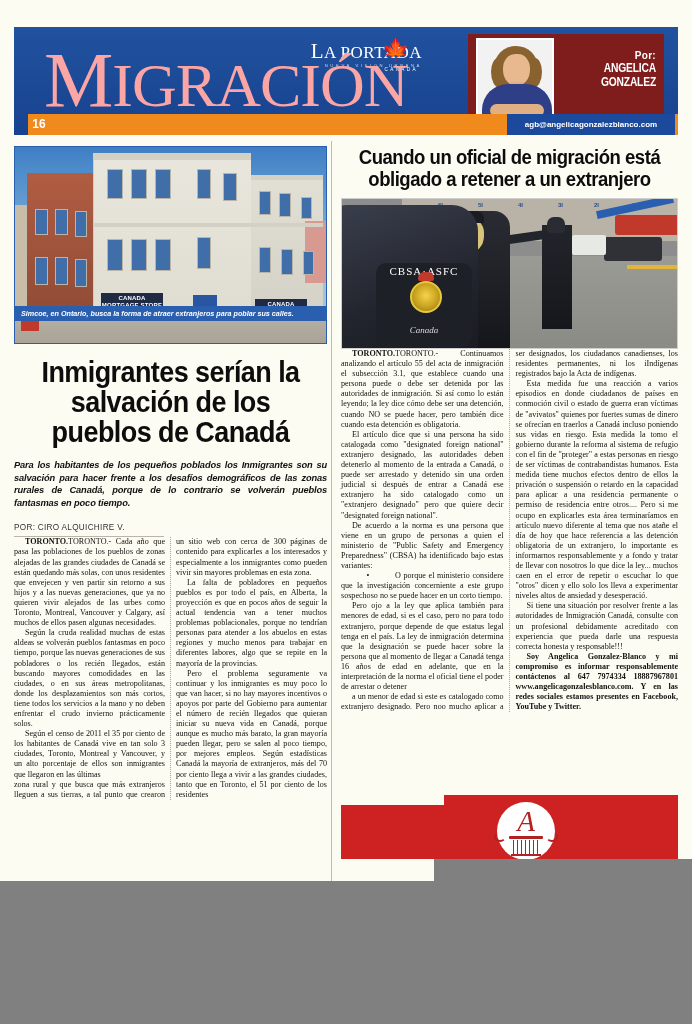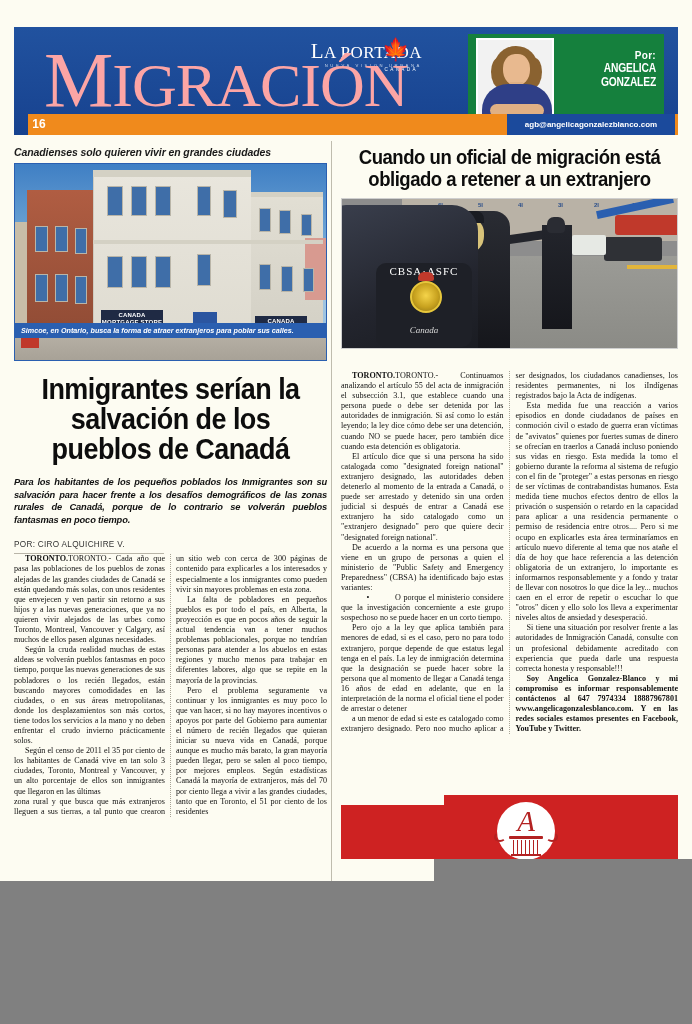"Por:" .author-box { background: #15803d -> #7f1d1d }
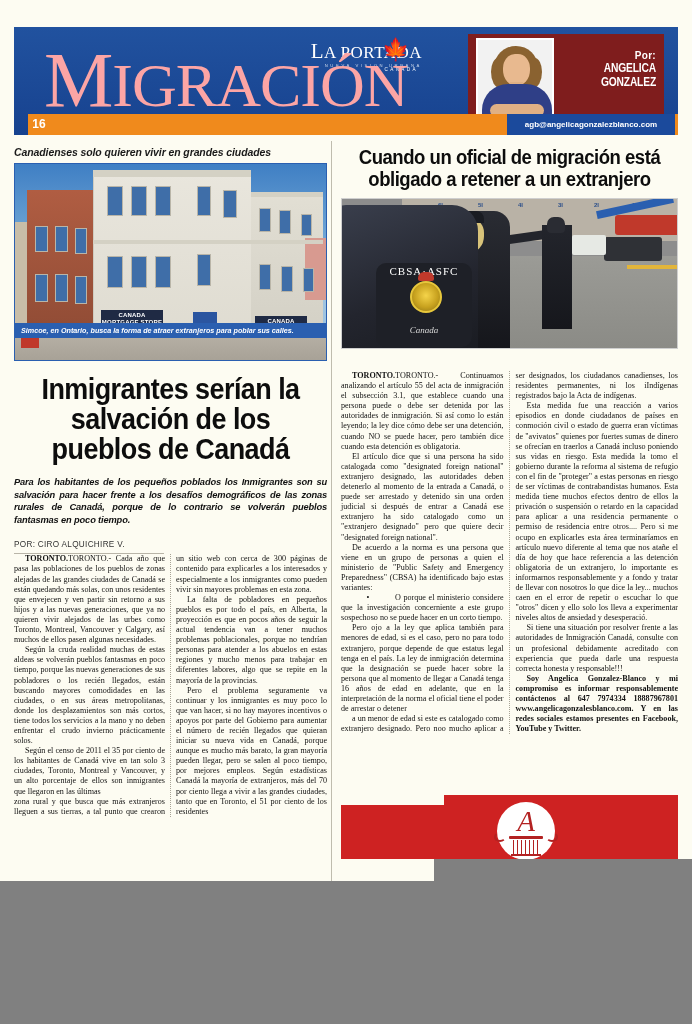"Canadienses solo quieren vivir en" div.kicker { html: <div>Canadienses solo quieren vivir en grandes ciudades</div> -> none }
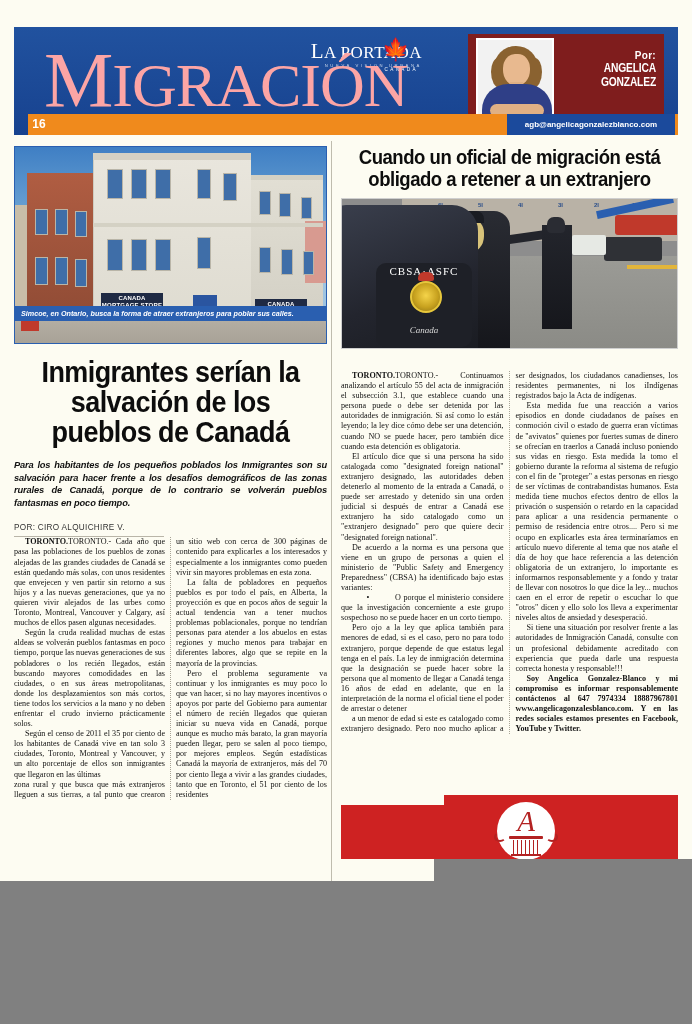"TORONTO.TORONTO.- Continuamos analizando" .three-col-right { margin-top: 22px -> 0 }
